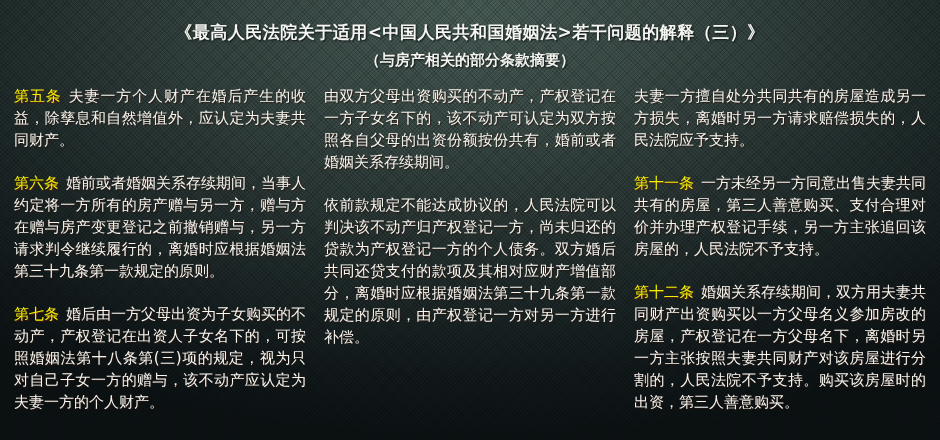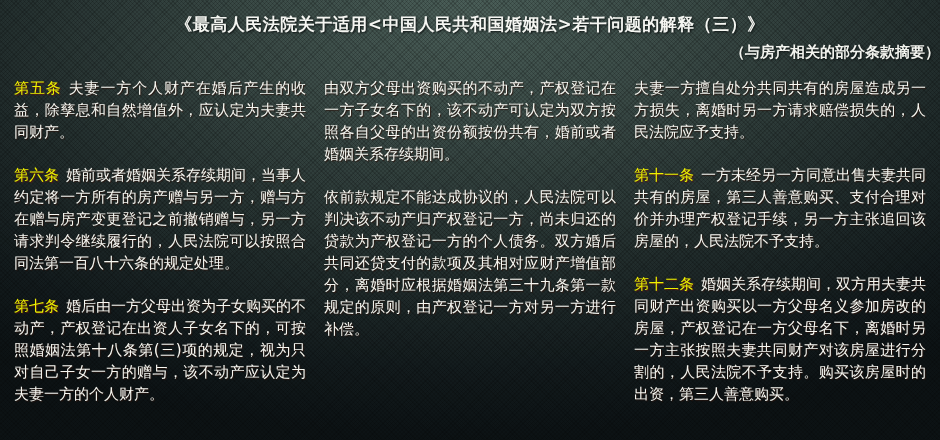"《最高人民法院关于适用<中国人民共和国婚姻法>若干问题的解释（三）》" .title { padding-top: 13px -> 21px }
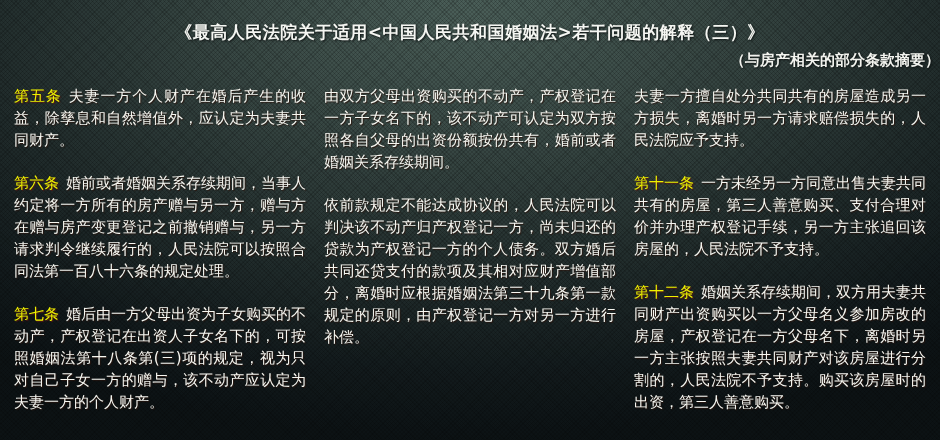"（与房产相关的部分条款摘要）" .subtitle { text-align: right -> center }
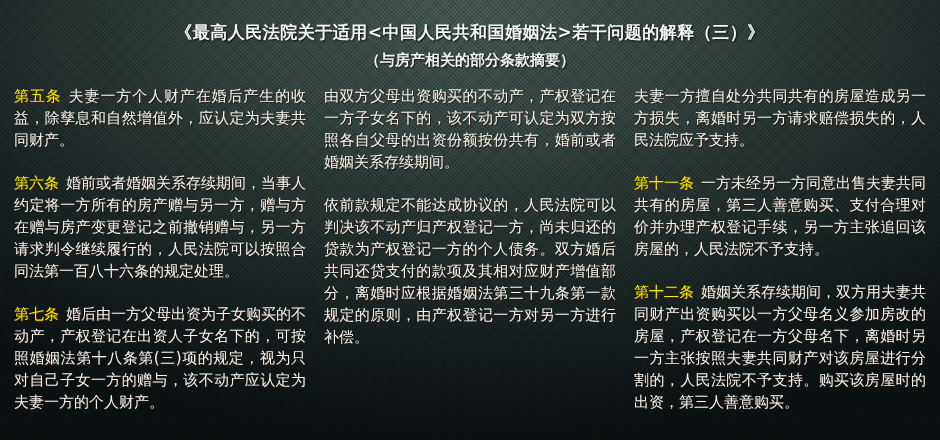"婚前或者婚姻关系存续期间，当事人约定将一方所有的房产赠与另一方，赠与方在赠与房产" span.art-text { text: 人民法院可以按照合同法第一百八十六条的规定处理 -> 离婚时应根据婚姻法第三十九条第一款规定的原则 }
